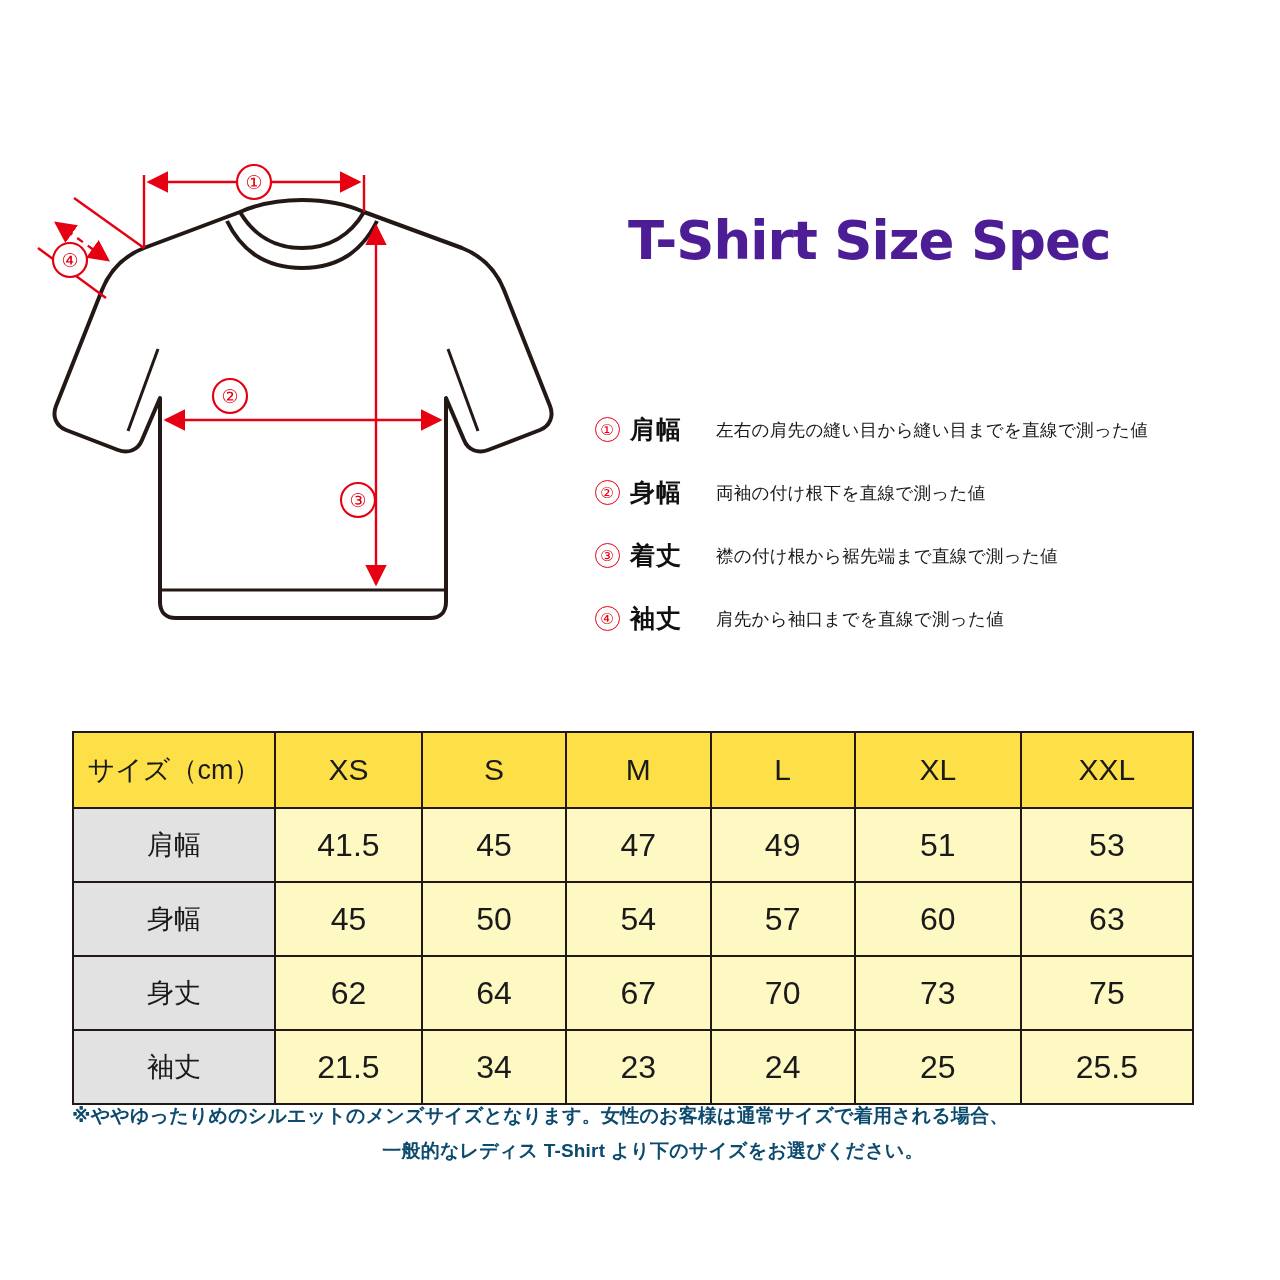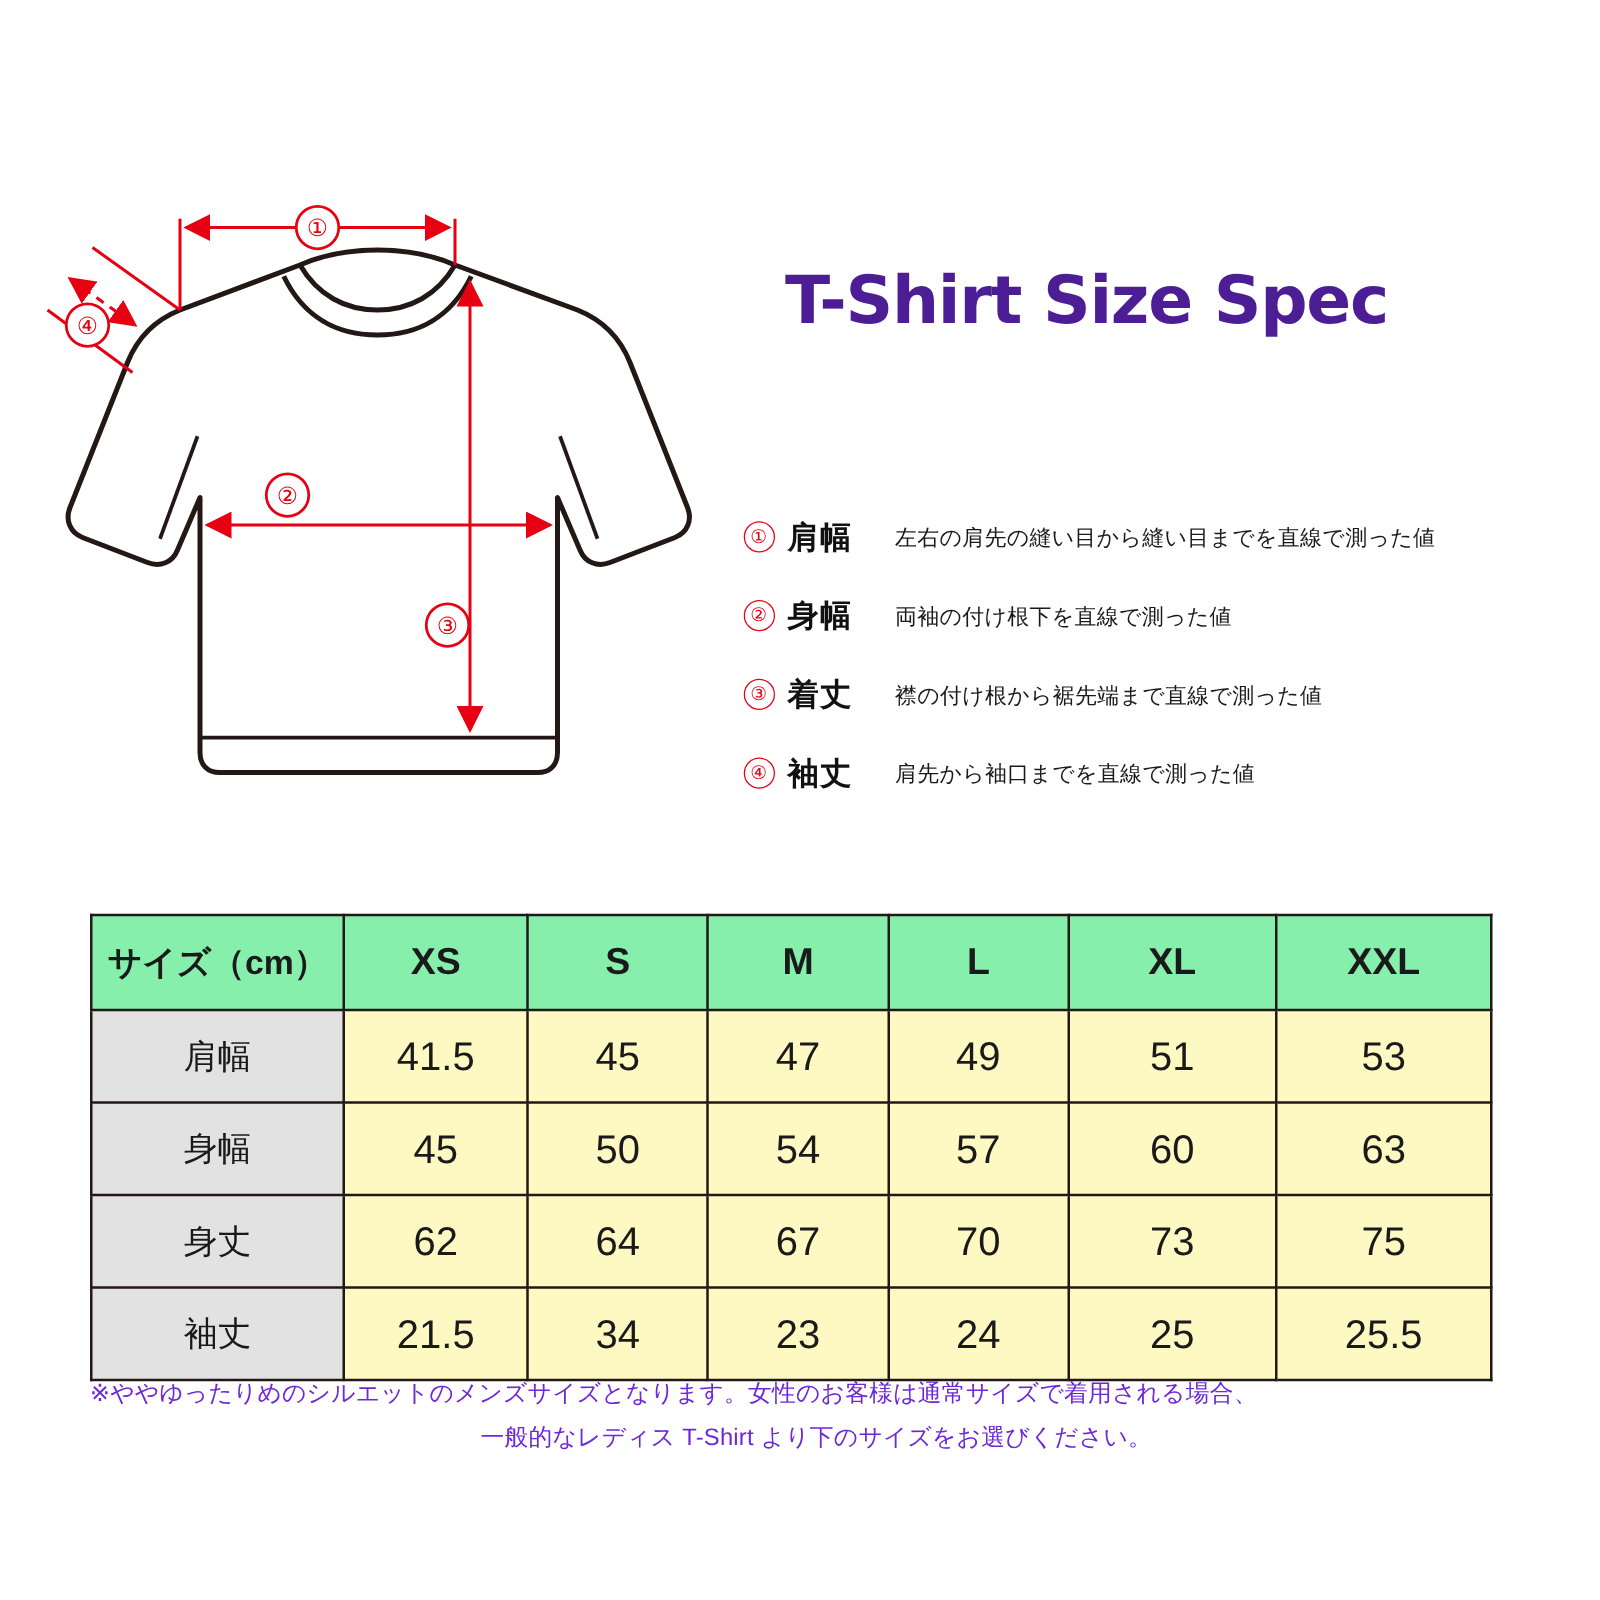"サイズ（cm）" .size-table thead th { background: #86efac -> #fde047; font-weight: bold -> none }
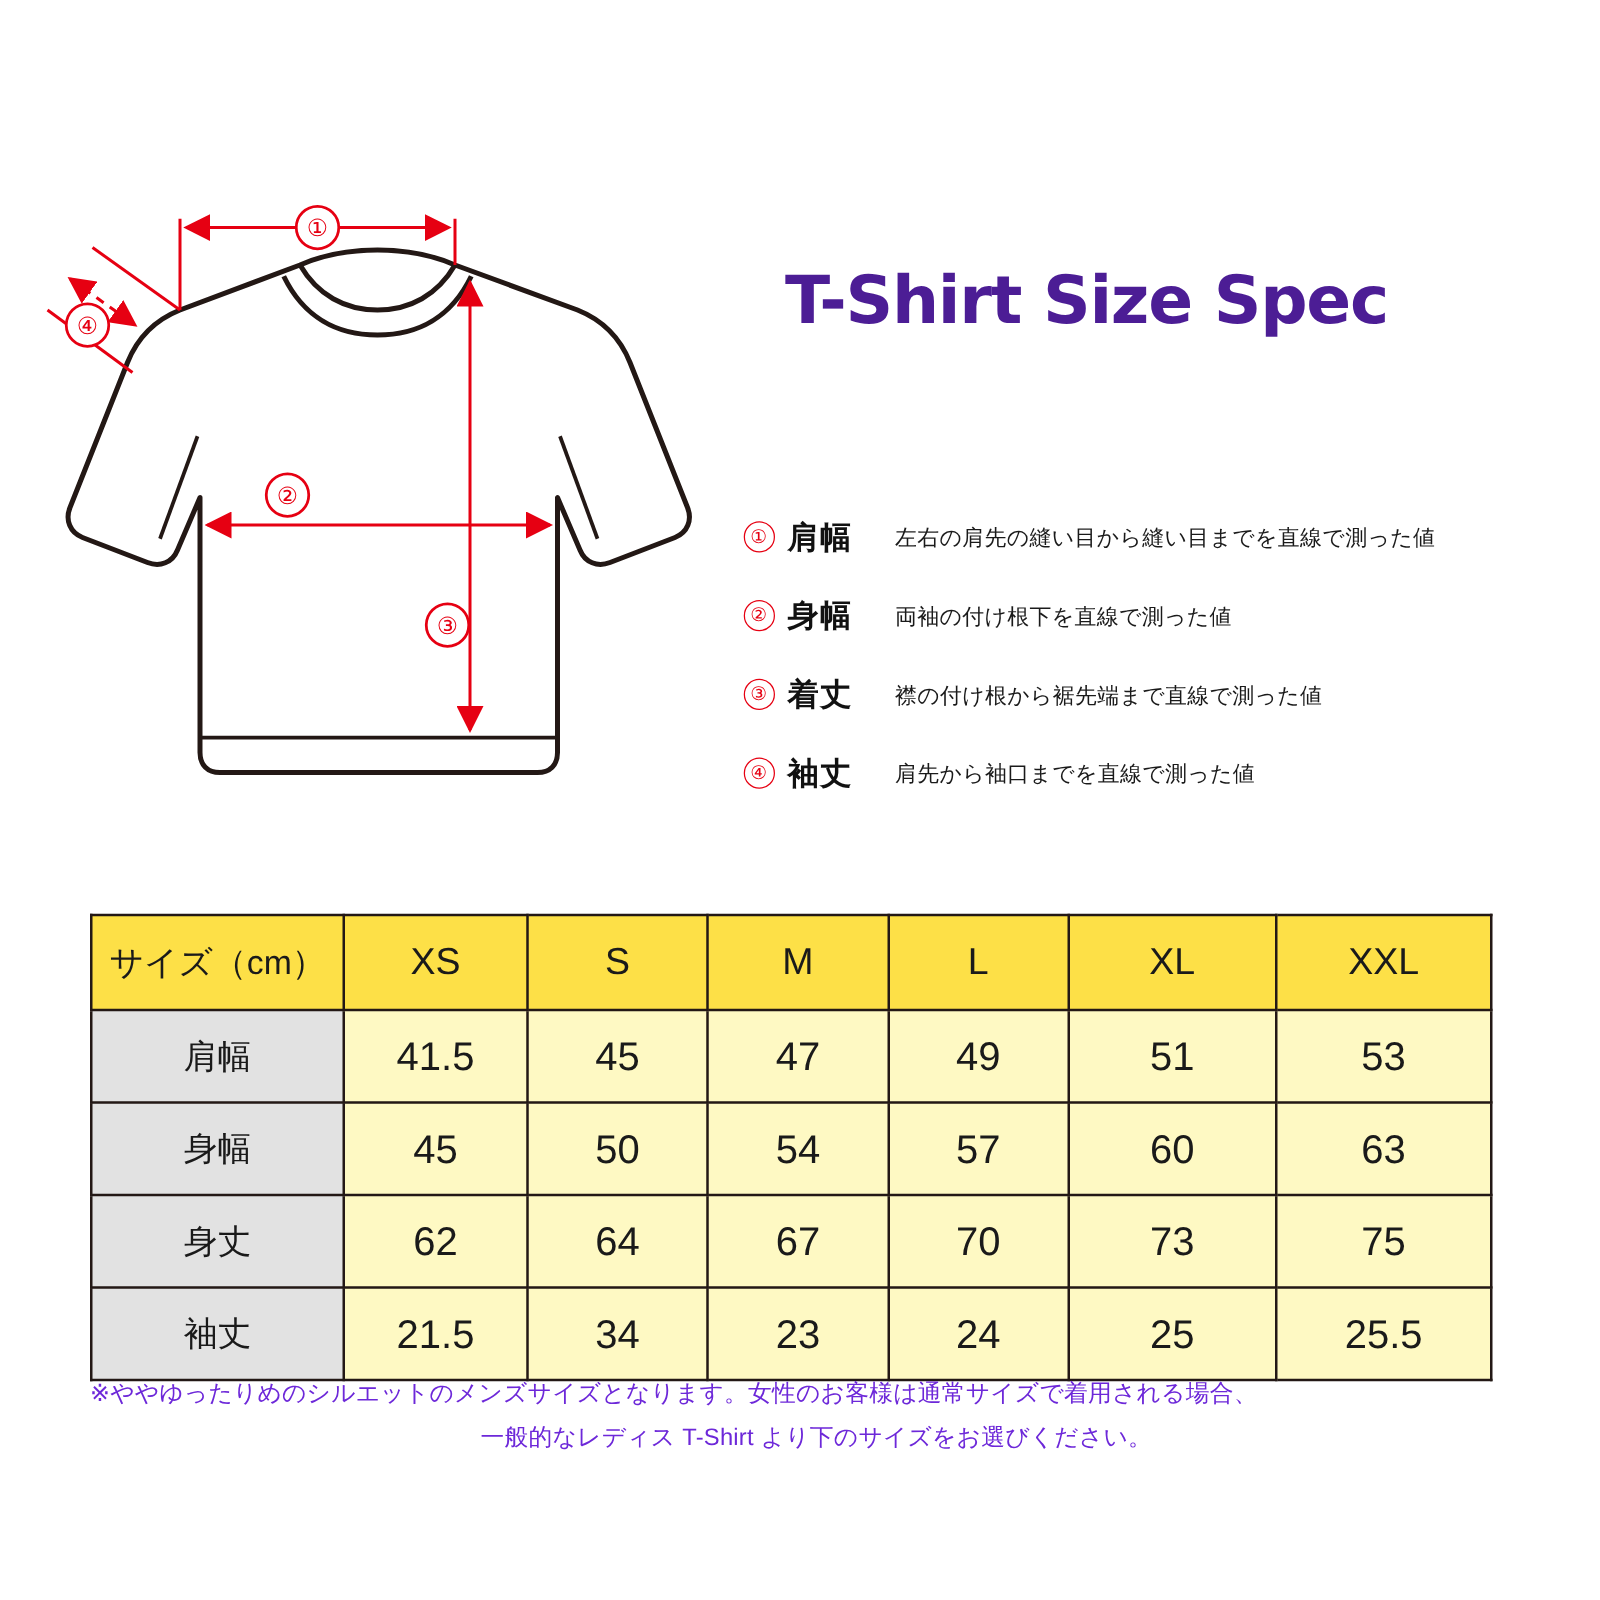"※ややゆったりめのシルエットのメンズサイズとなります。女性のお客様は通常サイズで" .footnote { color: #6d28d9 -> #0c4a6e; font-weight: none -> bold }
